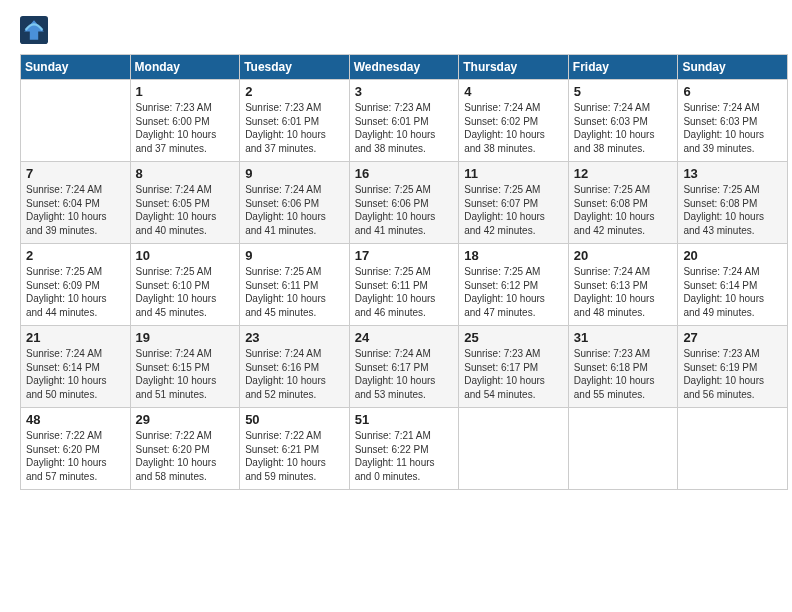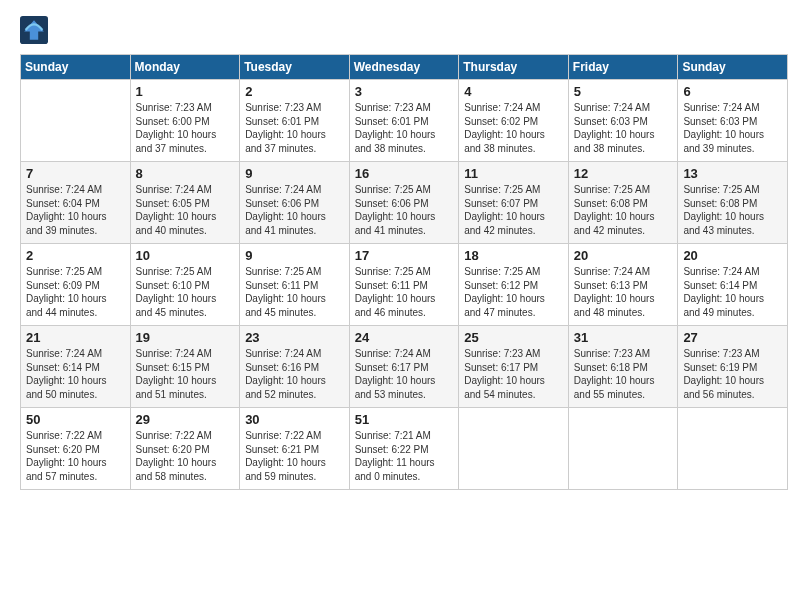"50" span.day-number { text: 50 -> 48 }
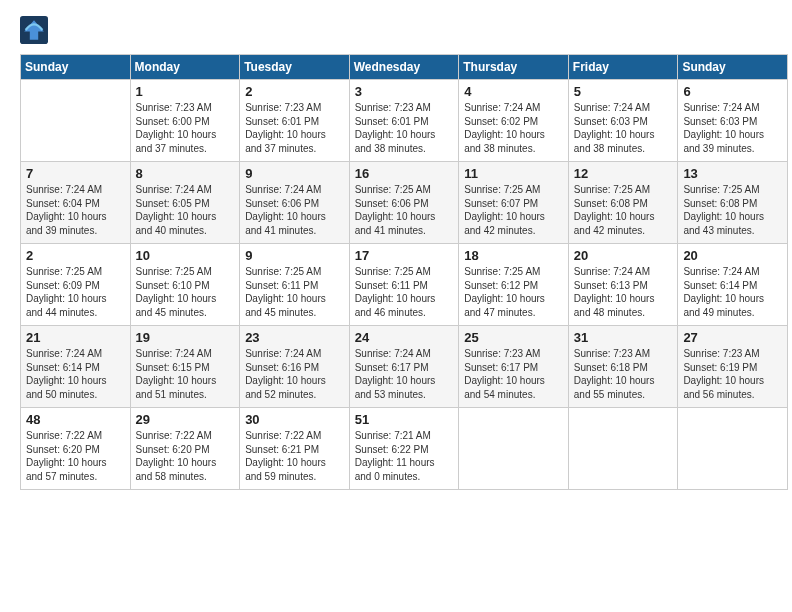"30" span.day-number { text: 30 -> 50 }
